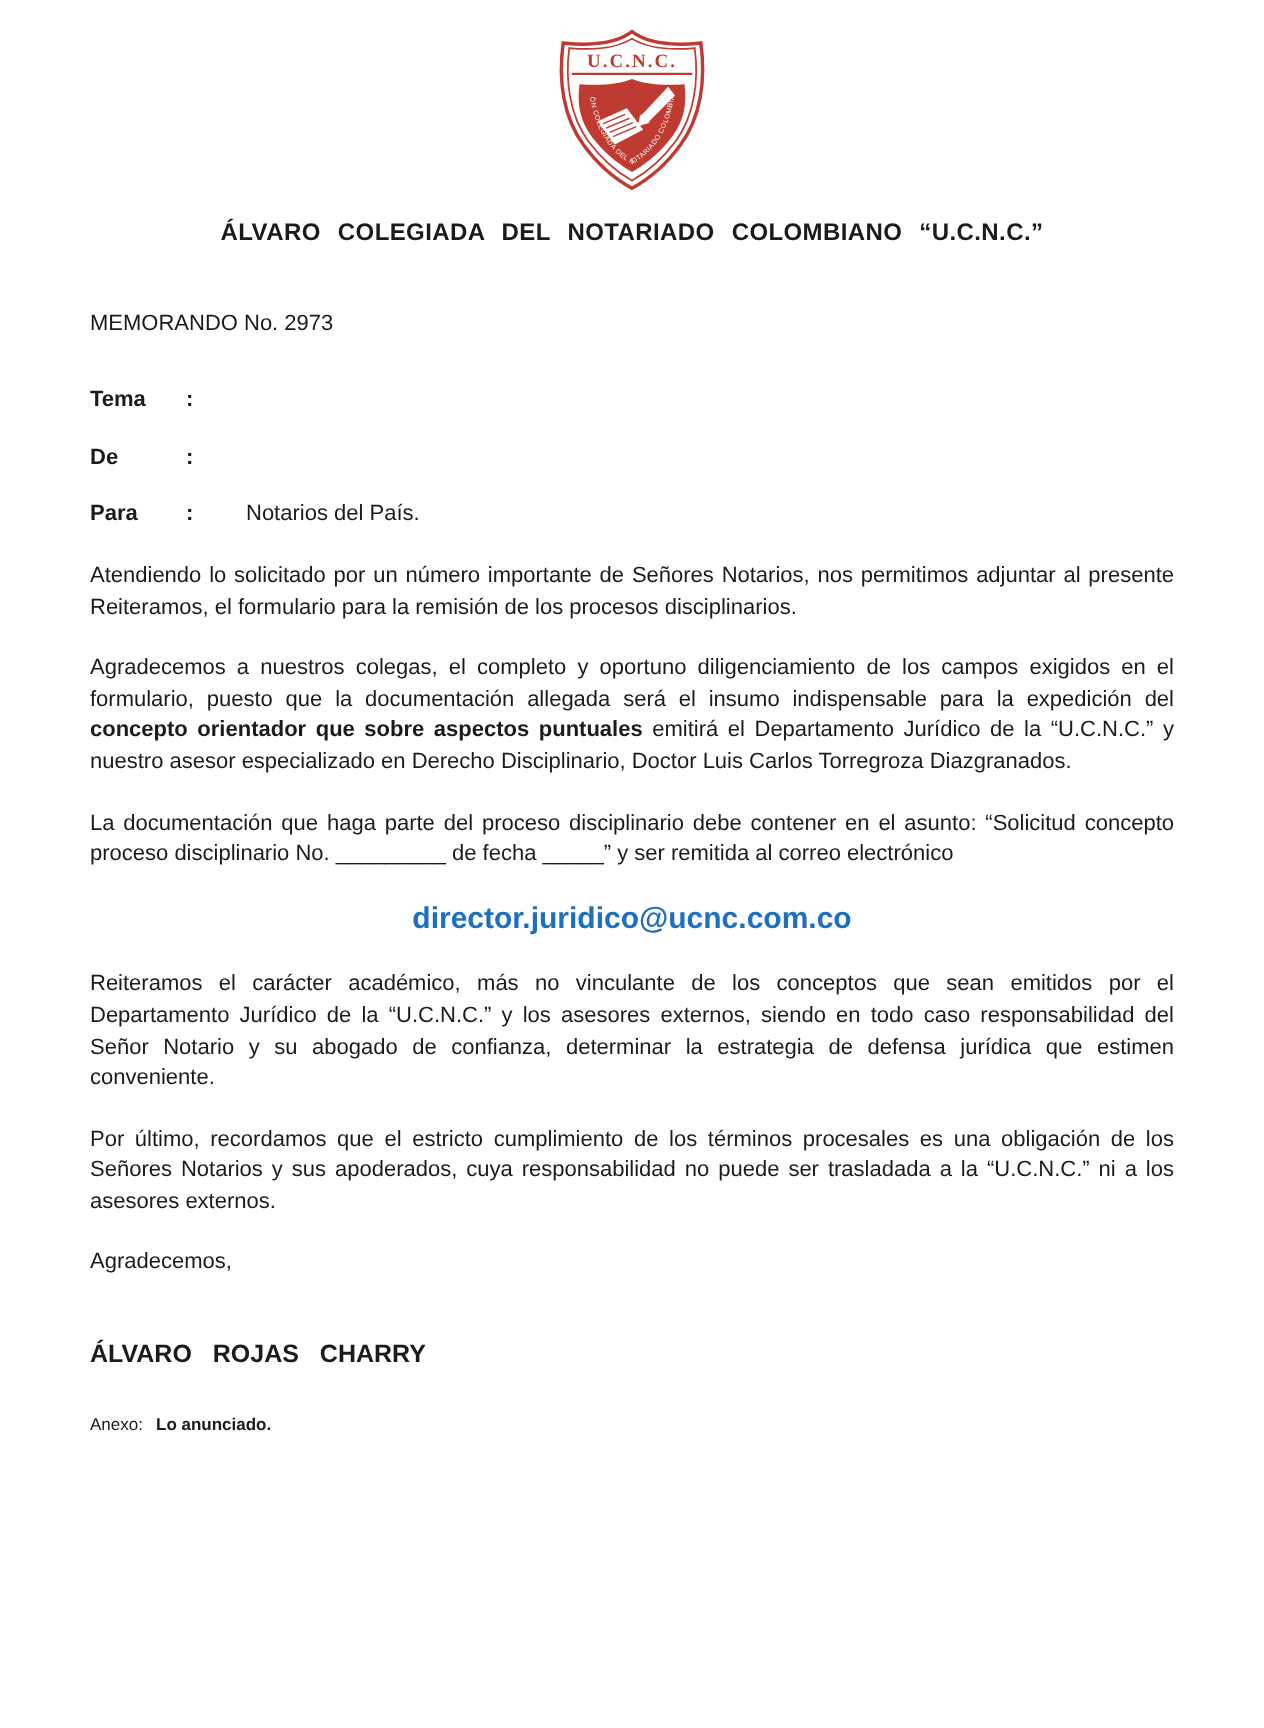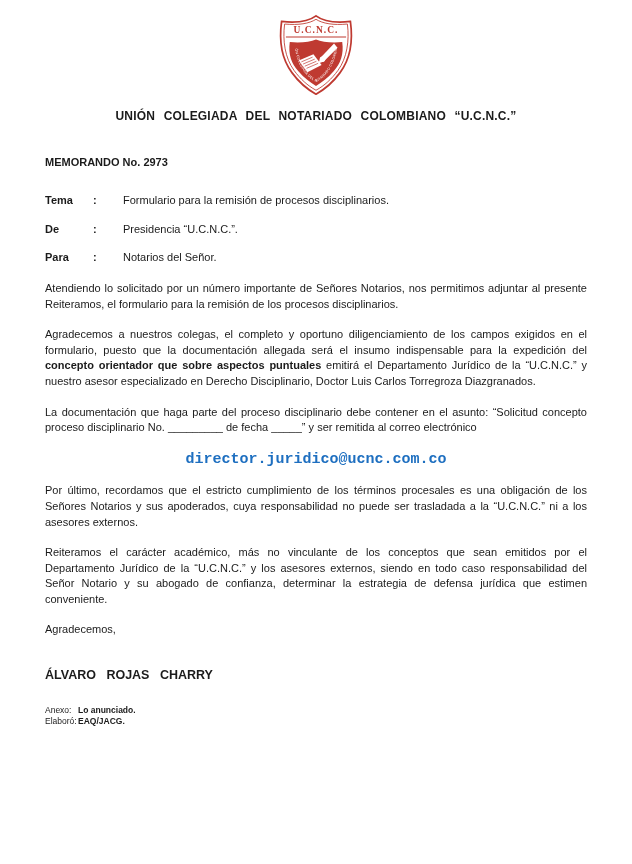"UNIÓN COLEGIADA DEL NOTARIADO COLOMBIANO “U.C.N.C.”" div.org-title { text: UNIÓN -> ÁLVARO }
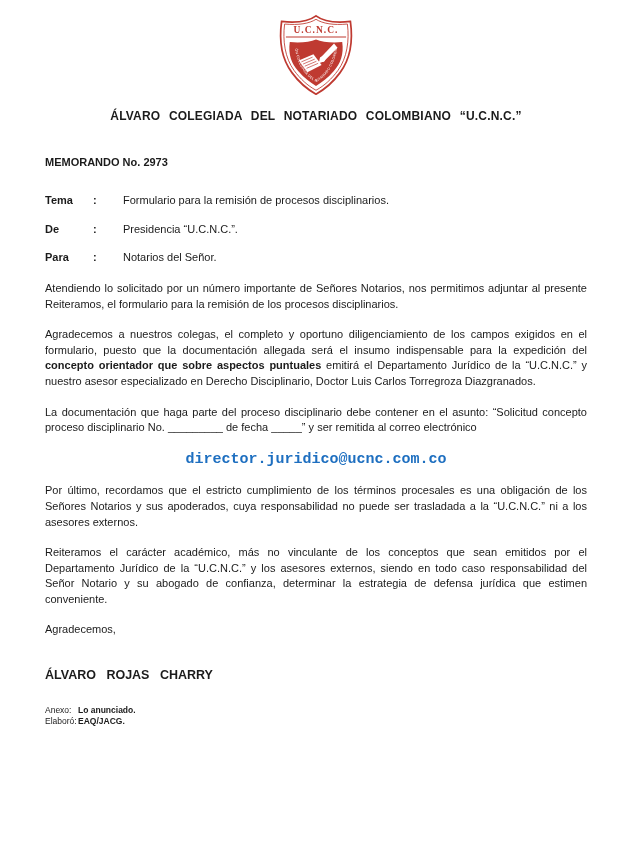"MEMORANDO No. 2973" .memo-number { font-weight: bold -> normal }
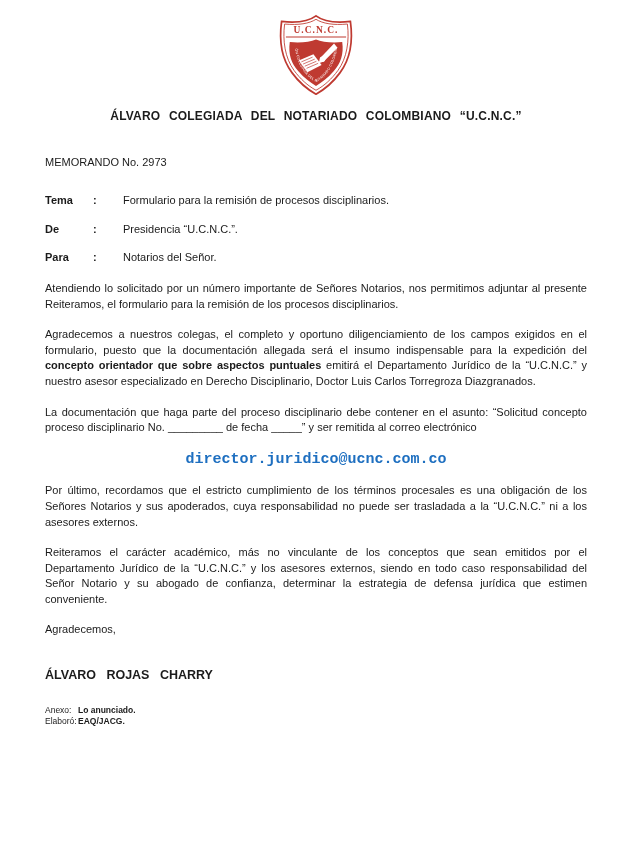"Formulario para la remisión de" span.meta-value { html: <span>Formulario para la remisión de procesos disciplinarios.</span> -> none }
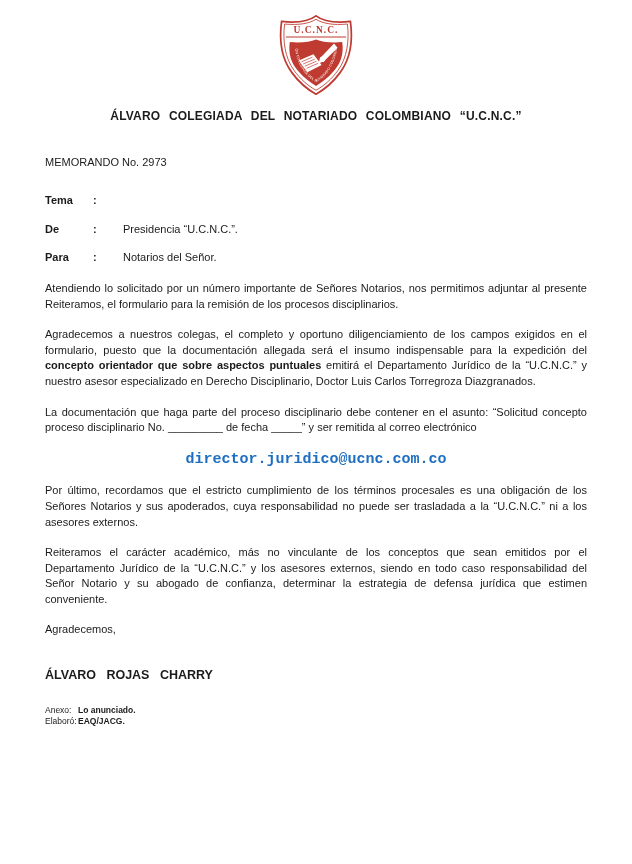"Presidencia “U.C.N.C.”." span.meta-value { html: <span>Presidencia “U.C.N.C.”.</span> -> none }
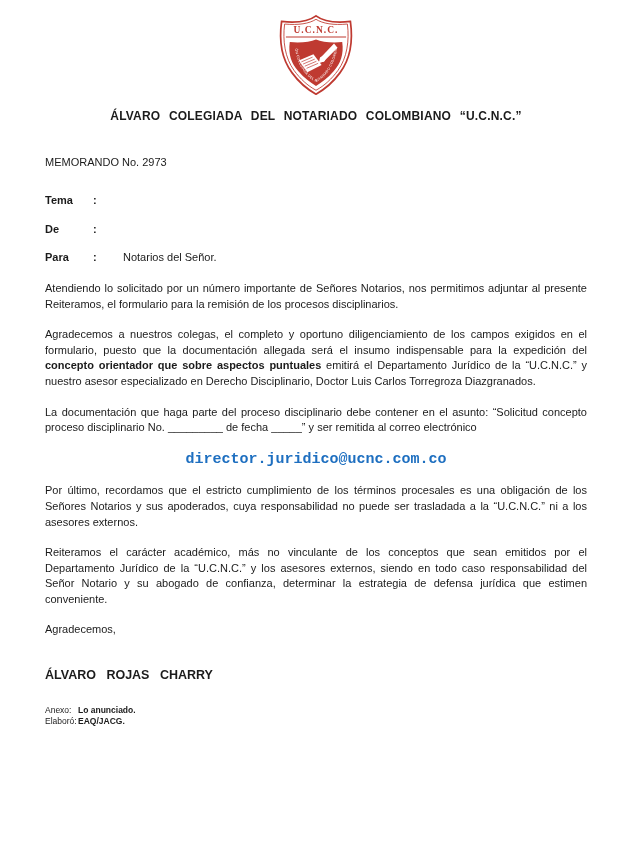"Notarios del Señor." span.meta-value { text: Señor -> País }
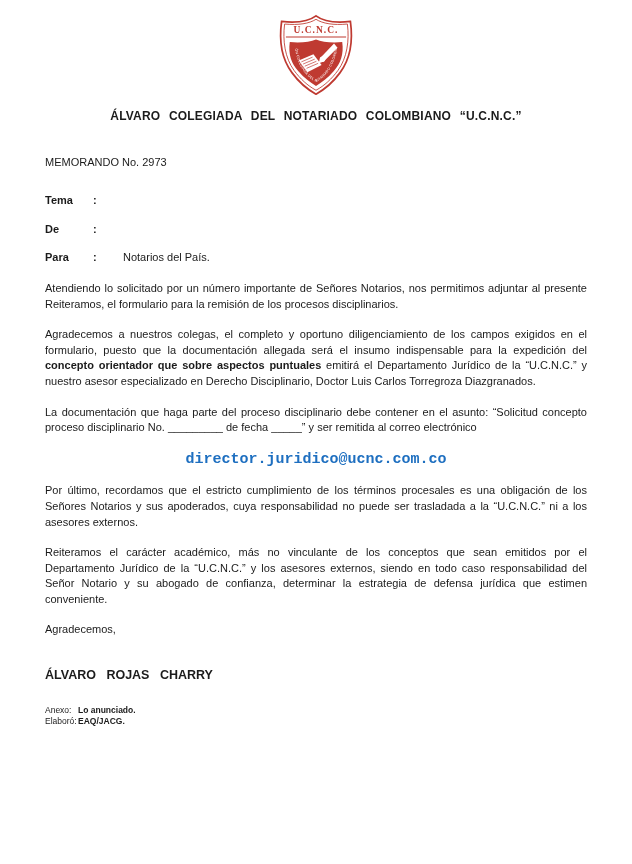"director.juridico@ucnc.com.co" .email-link { font-family: Liberation Mono, monospace -> none }
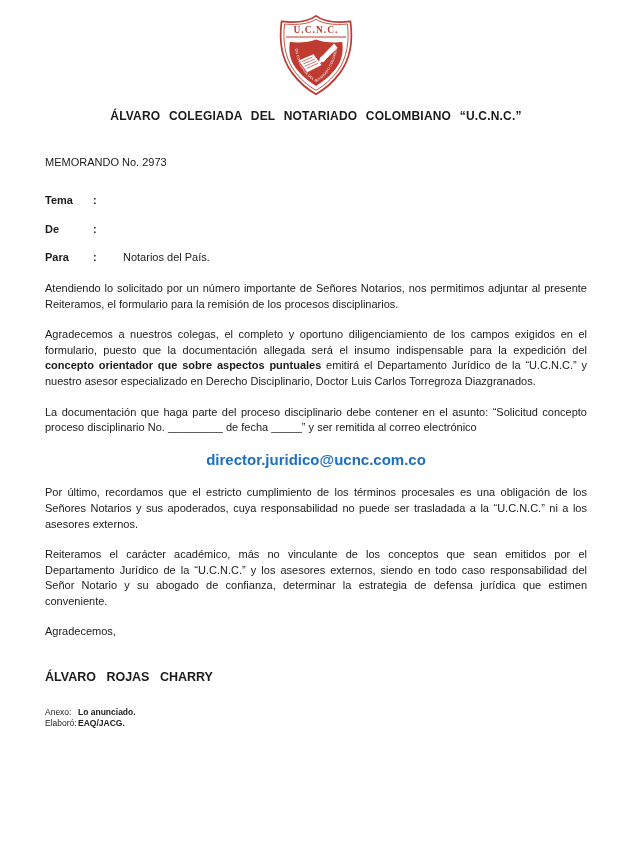"Por último, recordamos que el" p.para { order: before "Reiteramos el carácter académico, más" -> after "Reiteramos el carácter académico, más" }
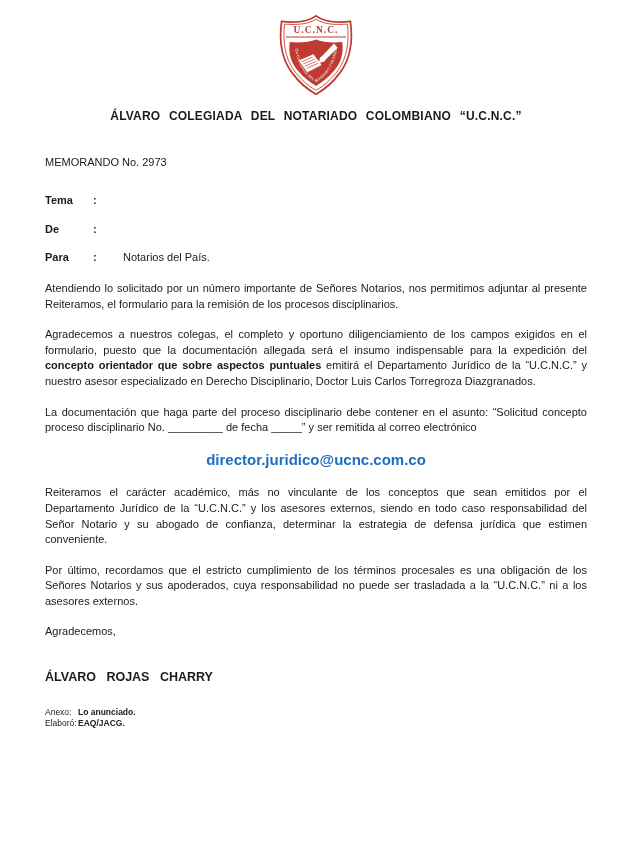"Elaboró:" div.footer-row { html: <div> <span>Elaboró:</span> <span>EAQ/JACG.</span> </div> -> none }
